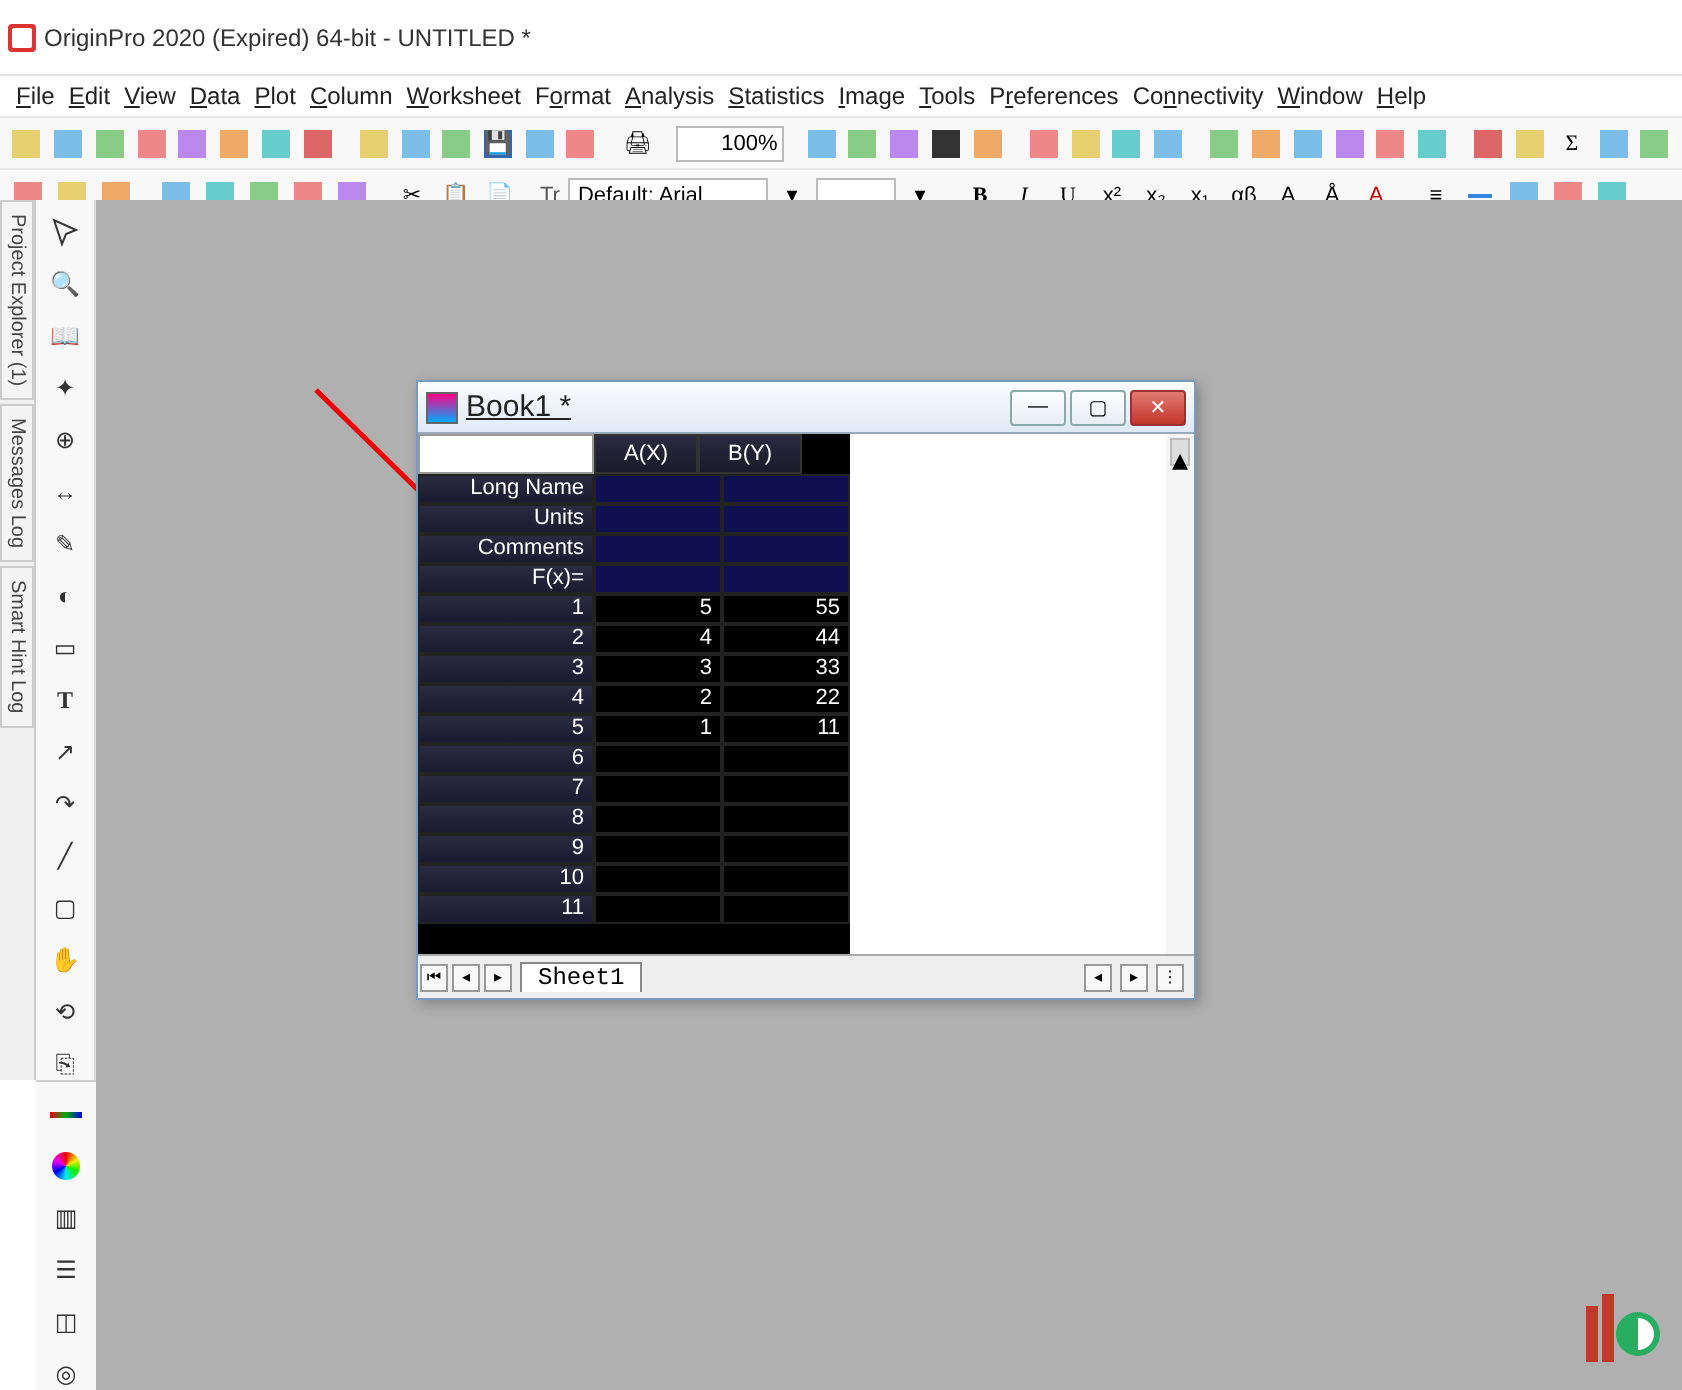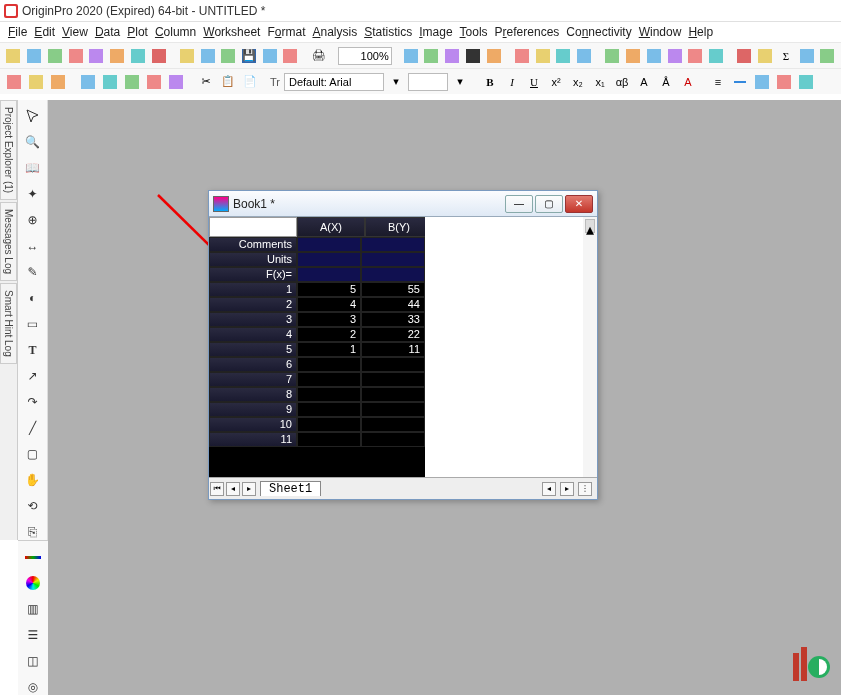"OriginPro 2020 (Expired) 64-bit -" .titlebar { height: 22px -> 38px }
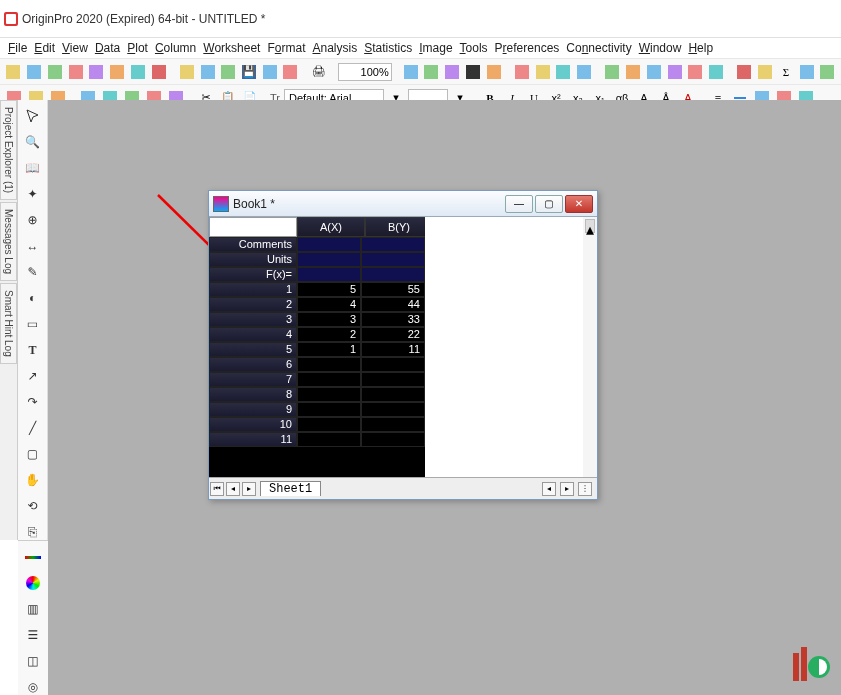"Book1 *" .wbtitle .wbtxt { font-size: 12px -> 15px; text-decoration: none -> underline }
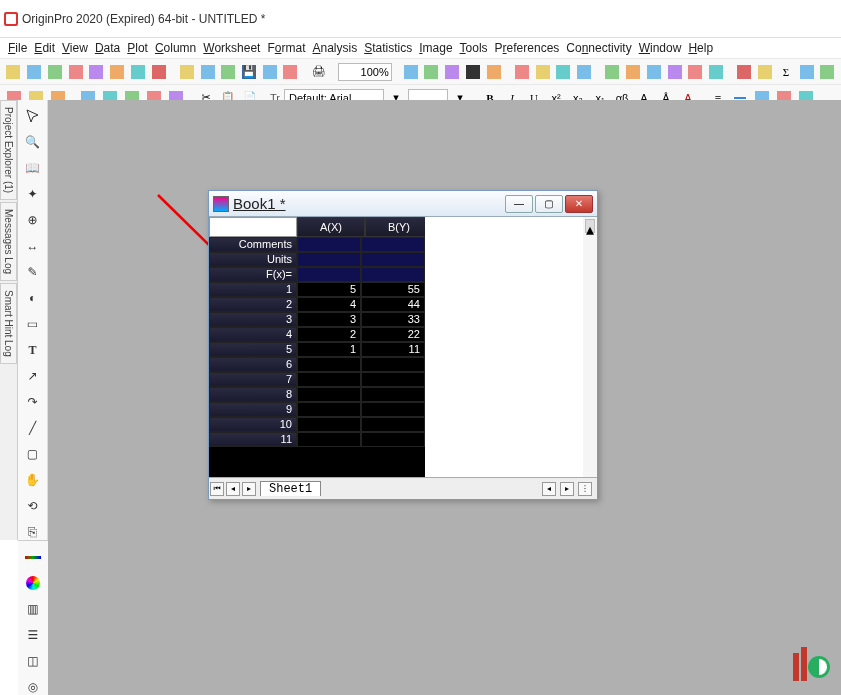"A(X)" .ghead .colhdr { width: 68px -> 52px }
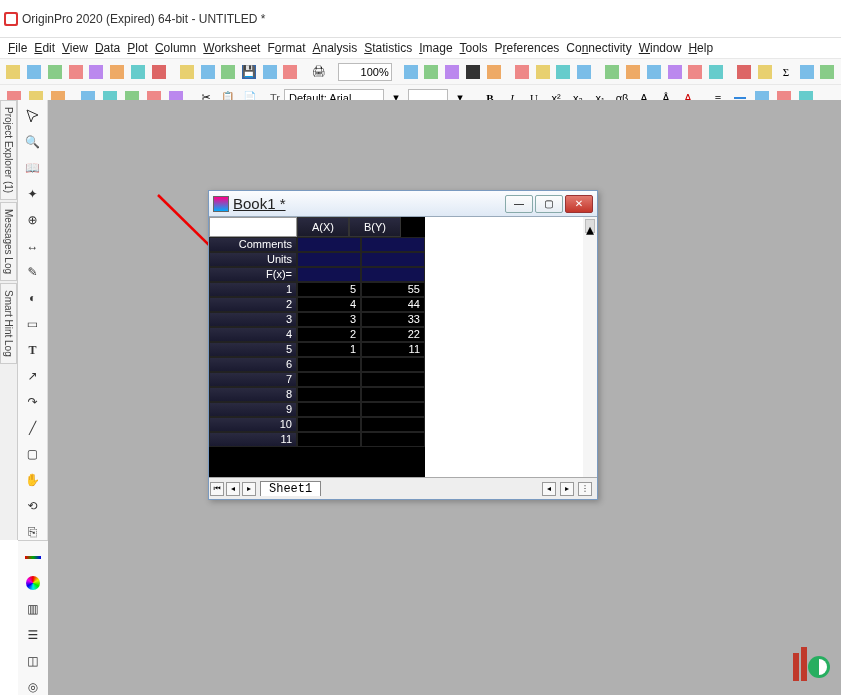"Long Name" div.grow { html: none -> <div> <div>Long Name</div> <div></div> <div></div> </div> }
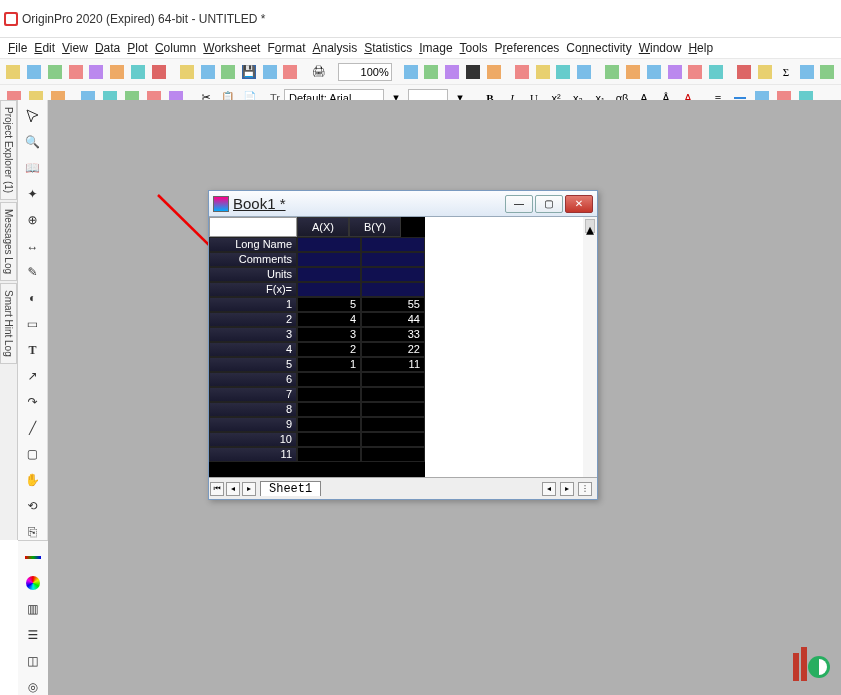"Comments" div.grow { order: before "Units" -> after "Units" }
